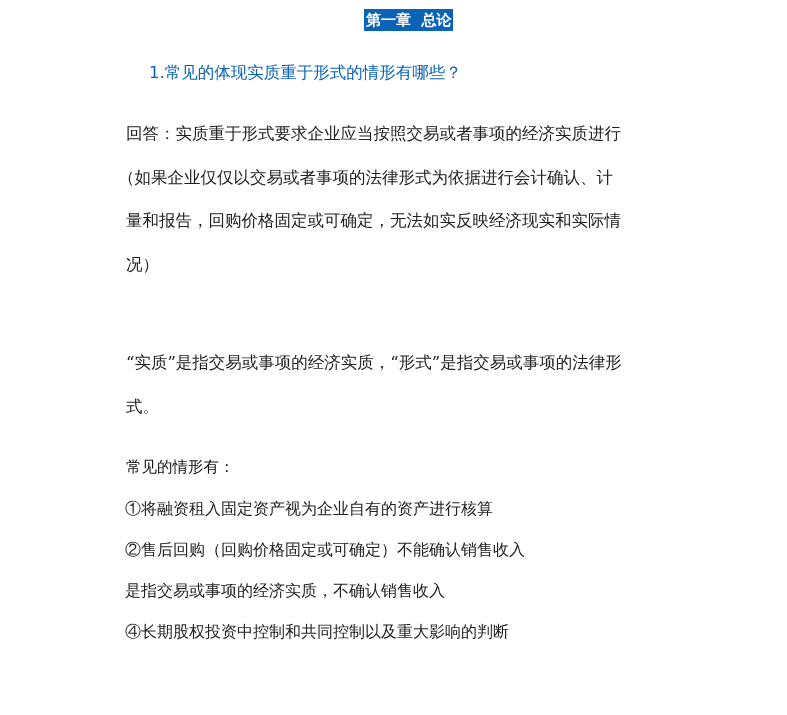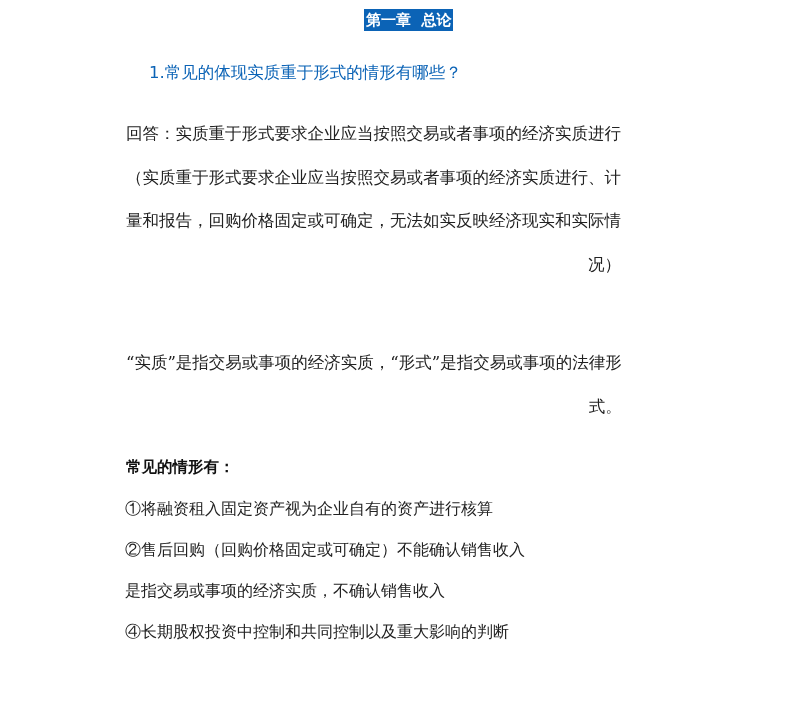"回答：实质重于形式要求企业应当按照交易或者事项的经济实质进行" .para { text-align: right -> none }
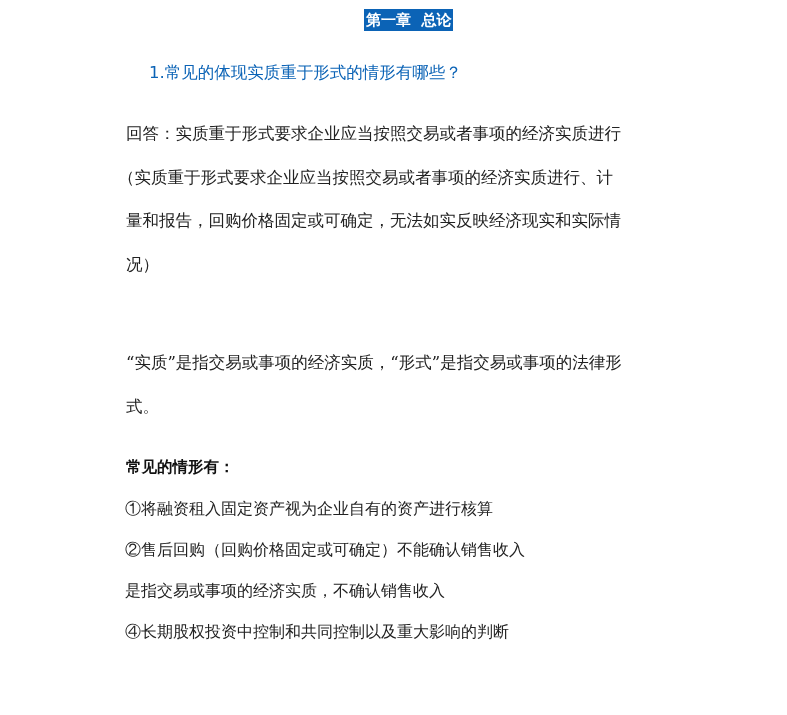"（实质重于形式要求企业应当按照交易或者事项的经济实质进行、计" div.line { text: 实质重于形式要求企业应当按照交易或者事项的经济实质进行 -> 如果企业仅仅以交易或者事项的法律形式为依据进行会计确认 }
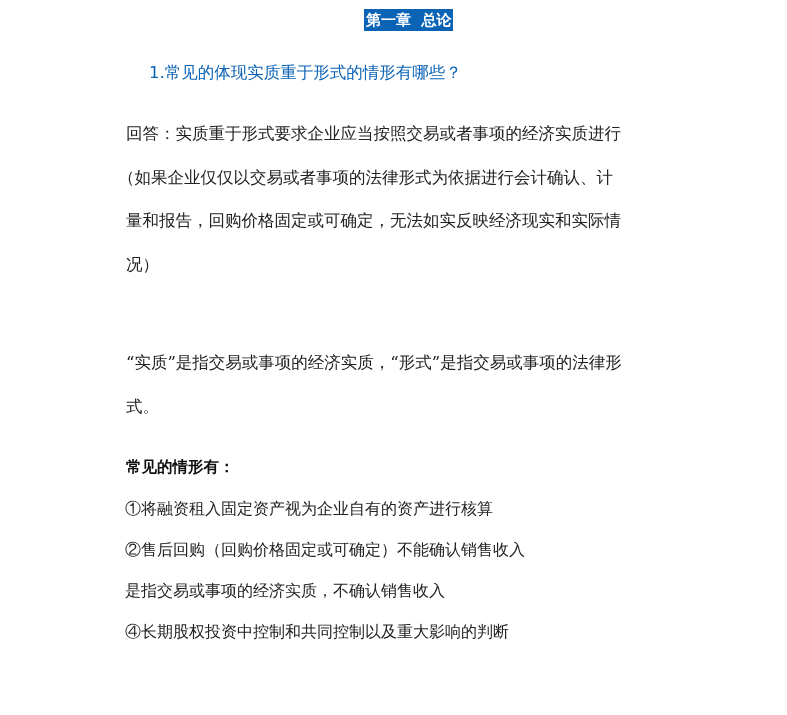"常见的情形有：" .subhead { font-weight: bold -> normal }
